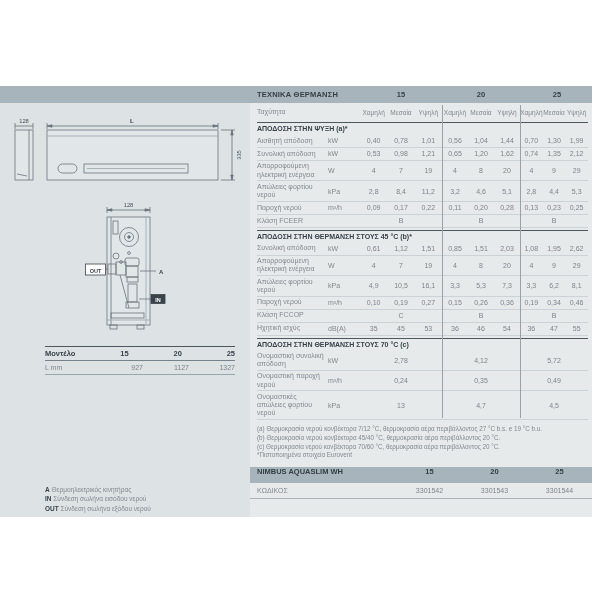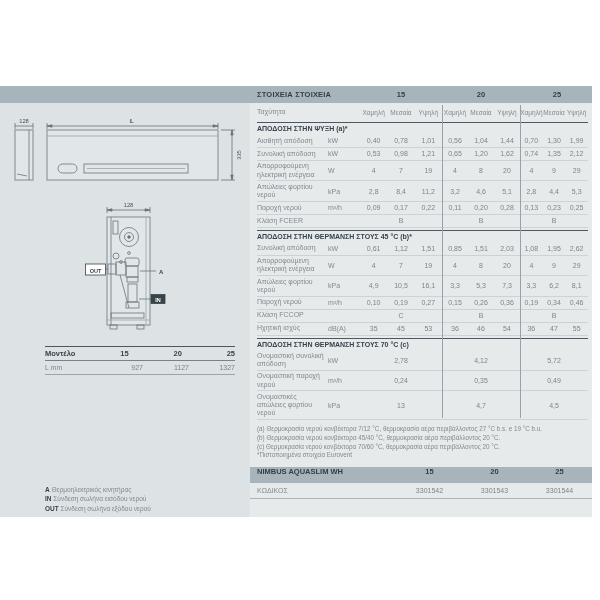"ΣΤΟΙΧΕΙΑ ΣΤΟΙΧΕΙΑ" span.band-title { text: ΣΤΟΙΧΕΙΑ ΣΤΟΙΧΕΙΑ -> ΤΕΧΝΙΚΑ ΘΕΡΜΑΝΣΗ }
